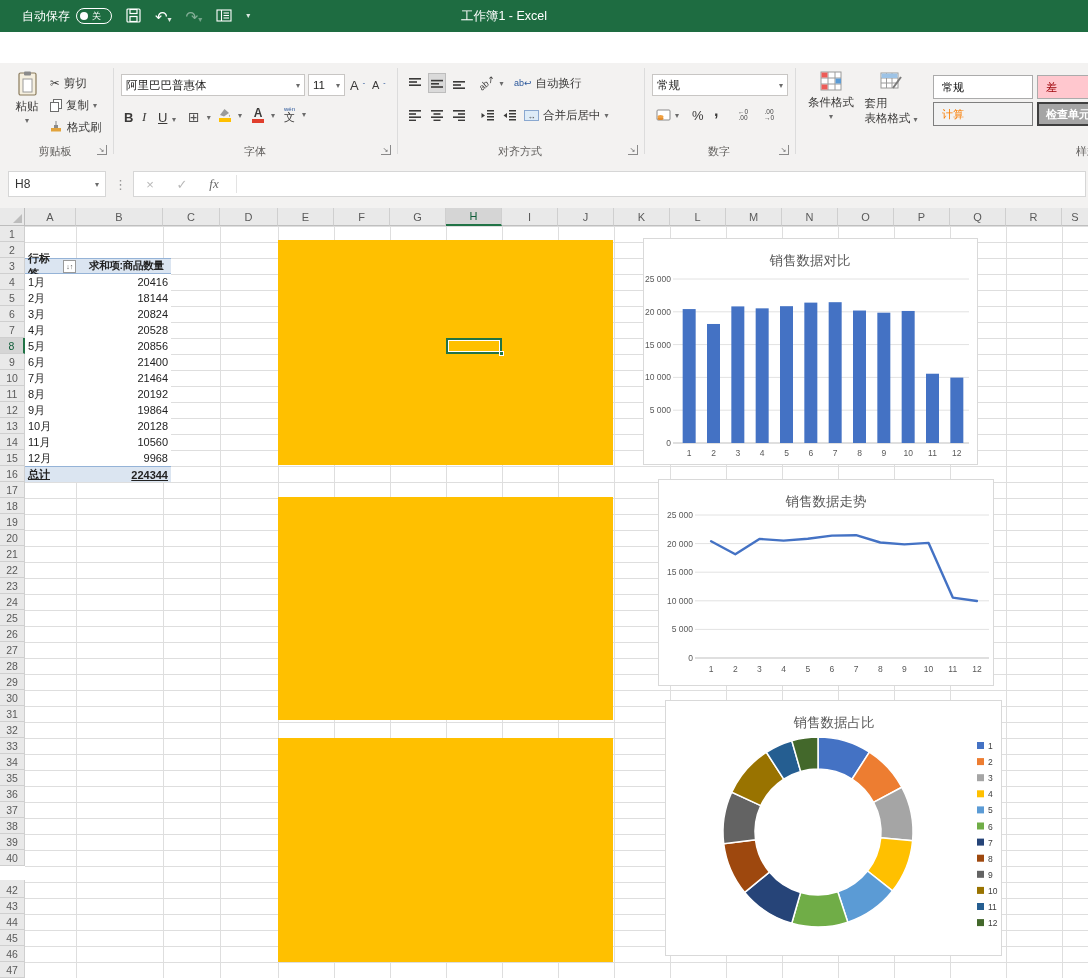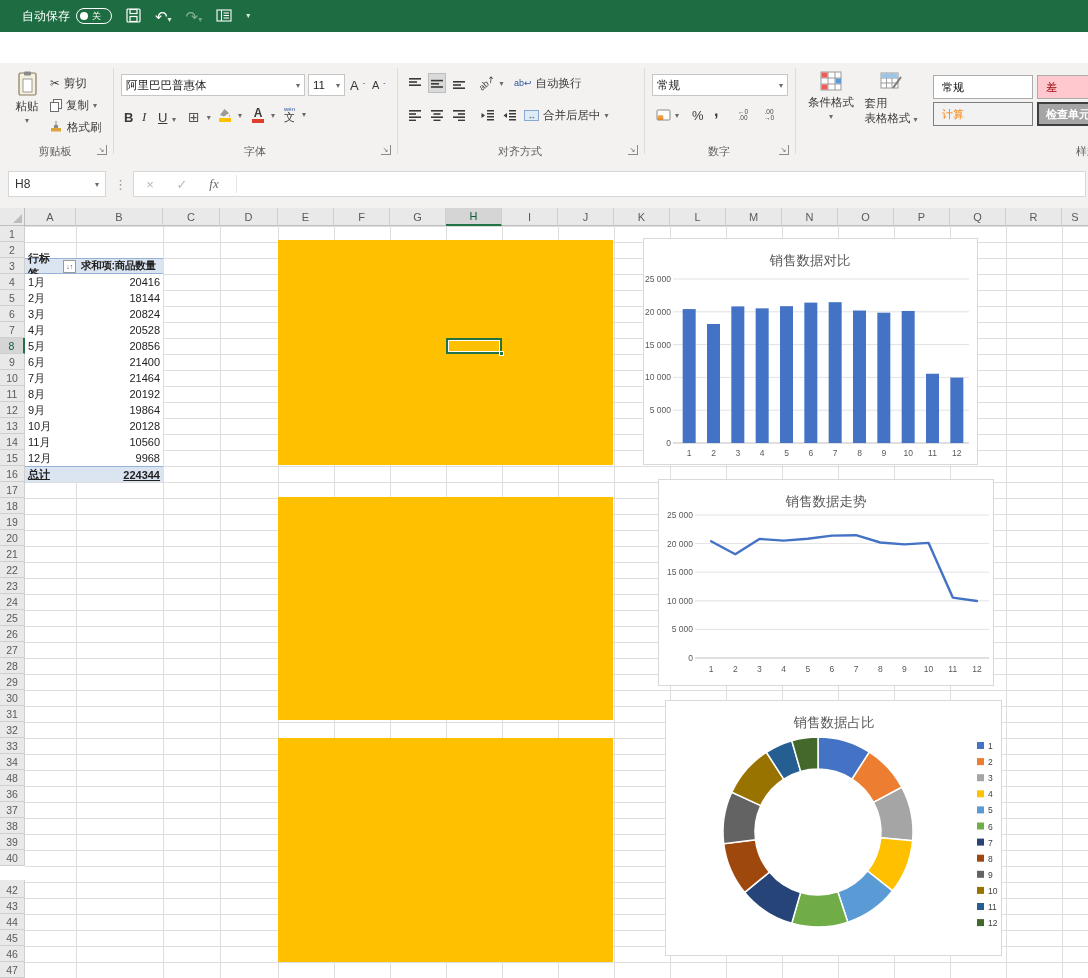"工作簿1 - Excel" div.wtitle { html: none -> <div>工作簿1 - Excel</div> }
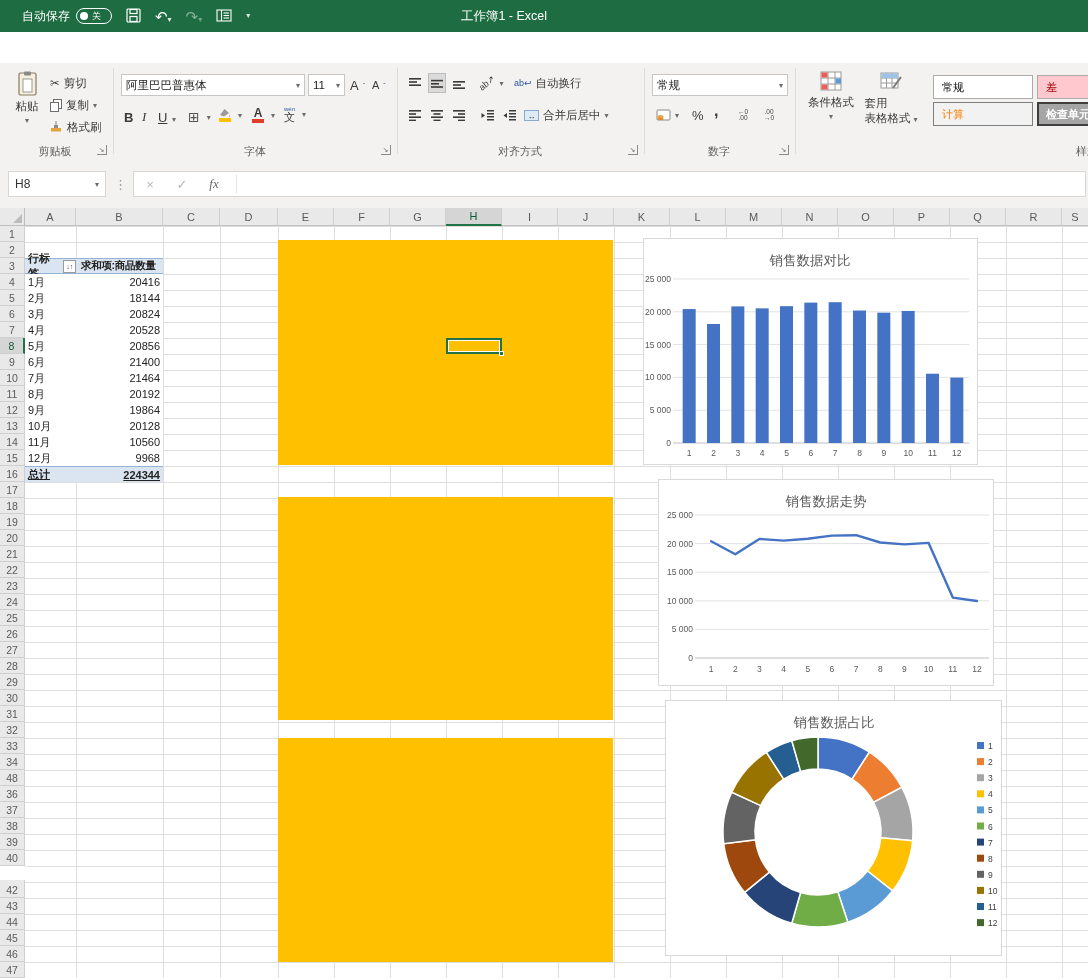"行标签" .pv-row { gap: none -> 8px }
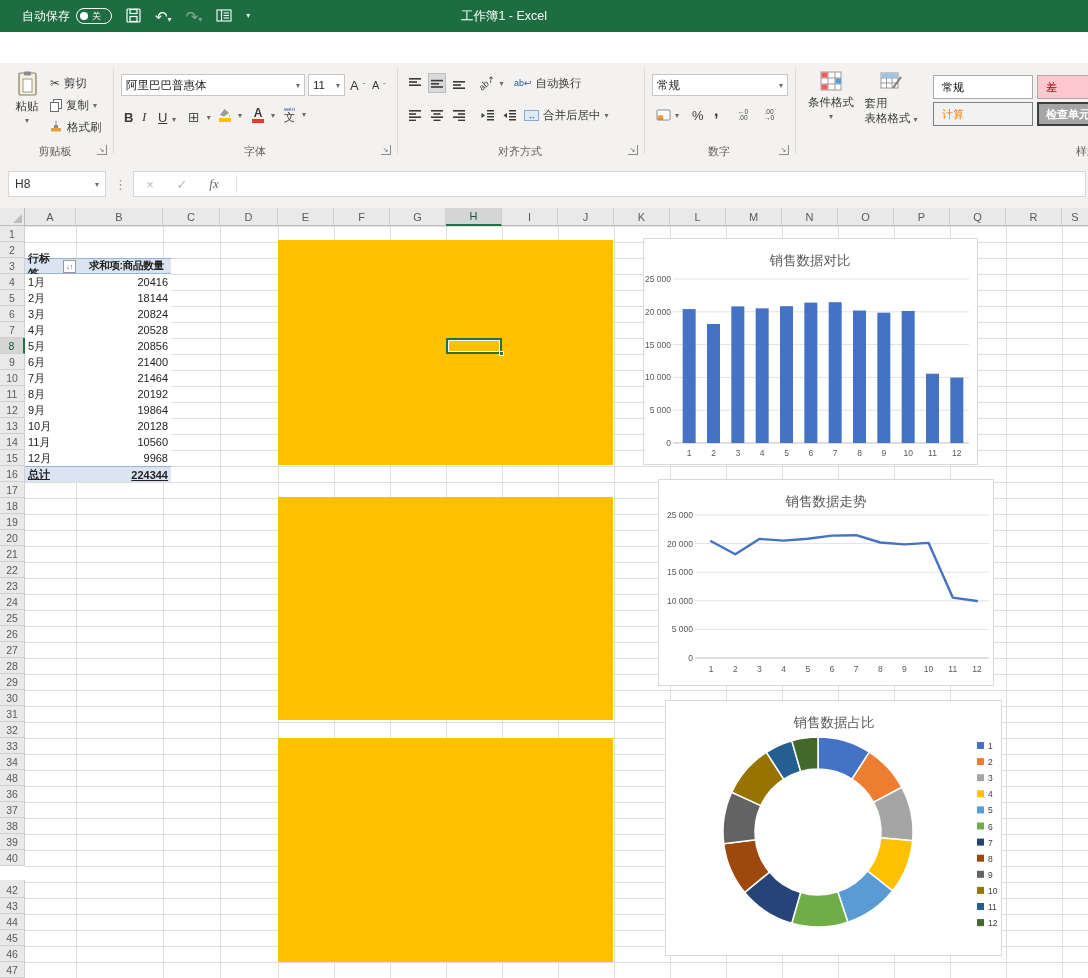"48" div.rowh { text: 48 -> 35 }
